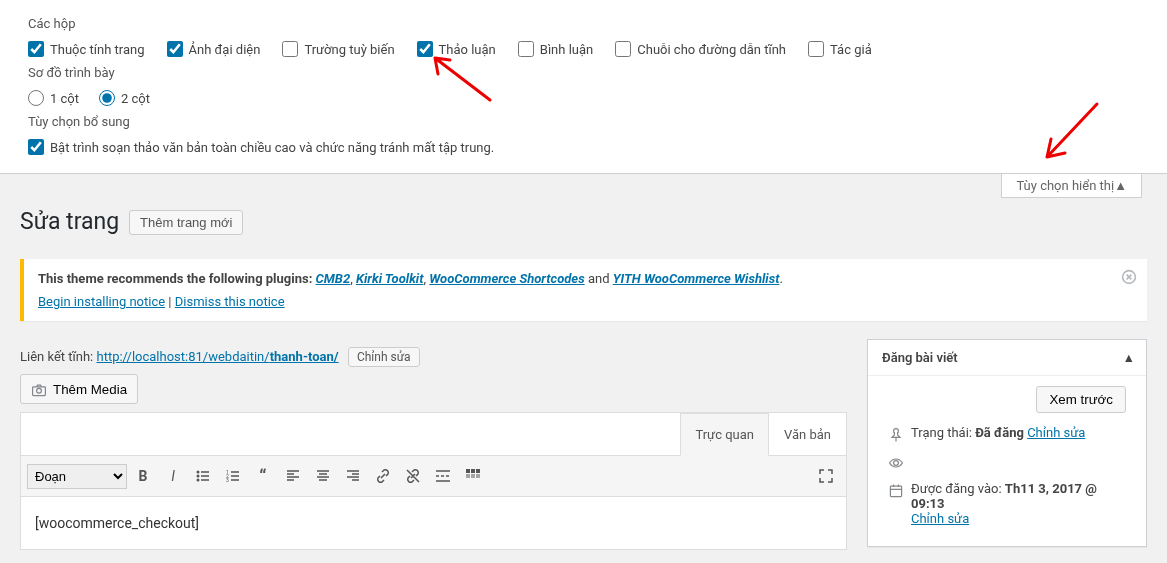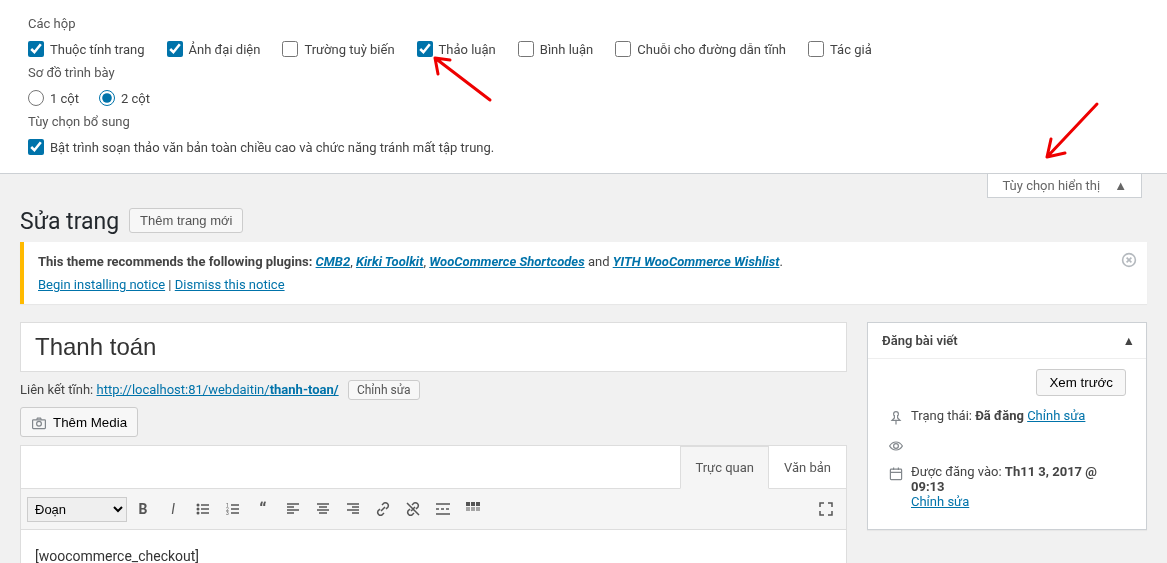"Tùy chọn hiển thị" .screen-toggle { gap: 14px -> 0 }
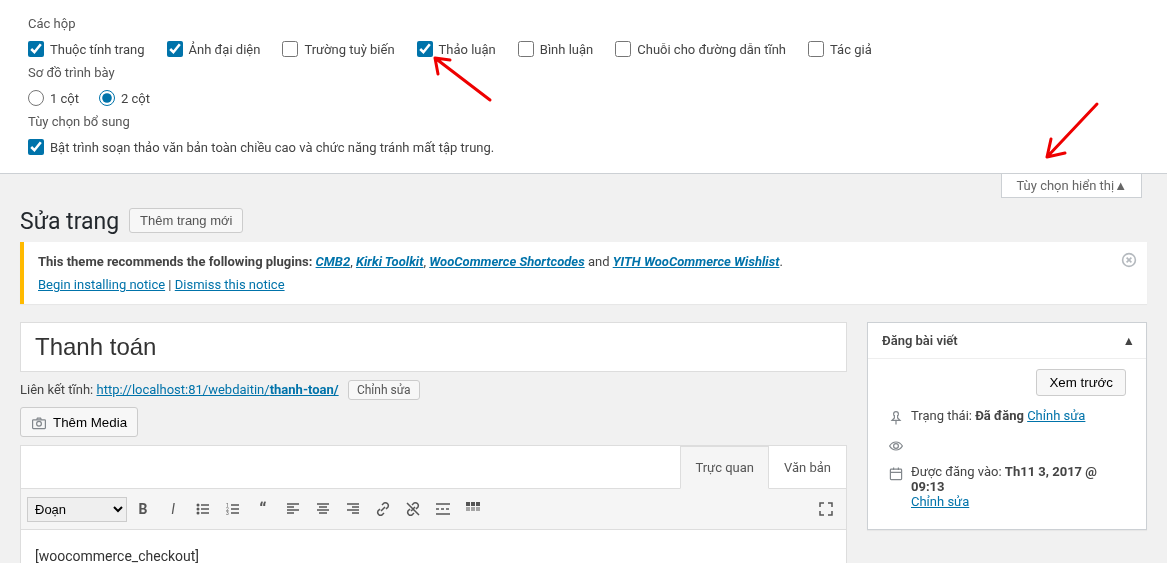"Sửa trang" .page-heading { align-items: flex-start -> flex-end }
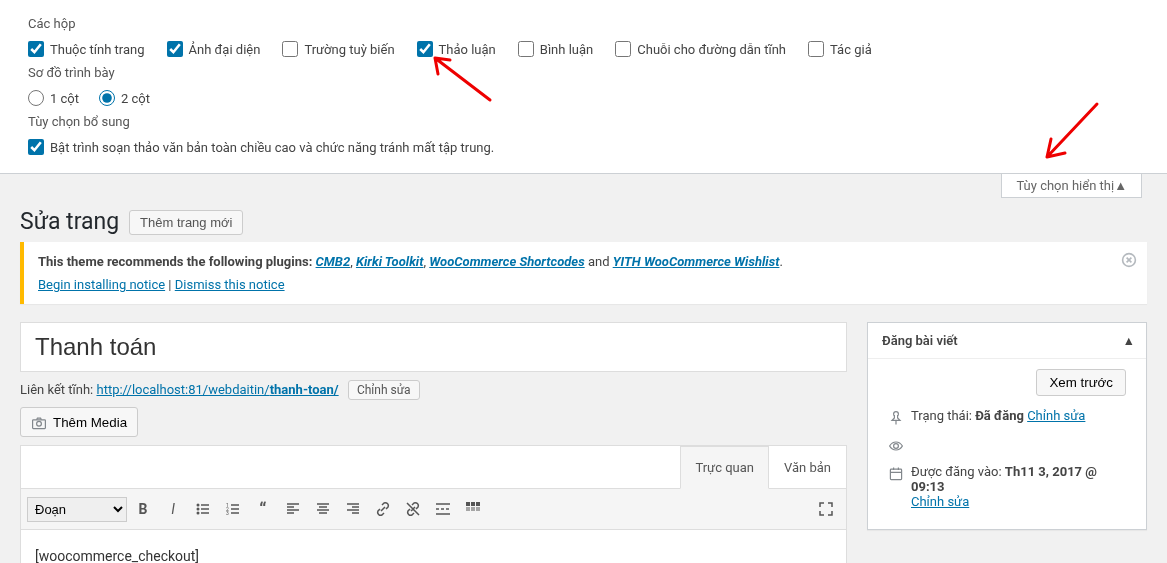"This theme recommends the following" .notice { margin: 7px 20px 0 20px -> 24px 20px 0 20px }
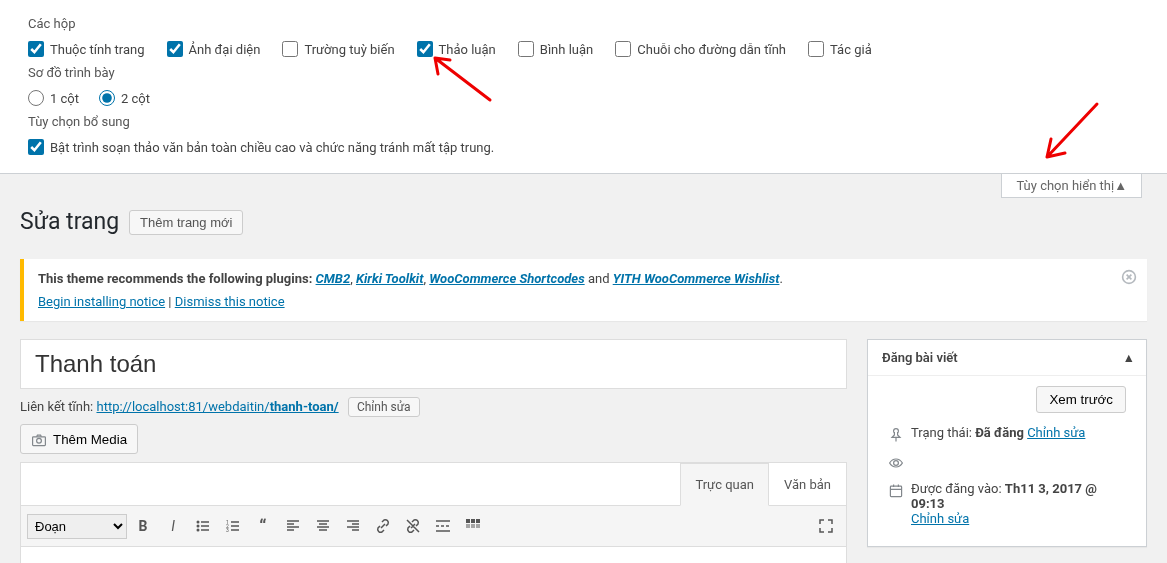"Thanh toán" input.title-input { html: <input> -> none }
